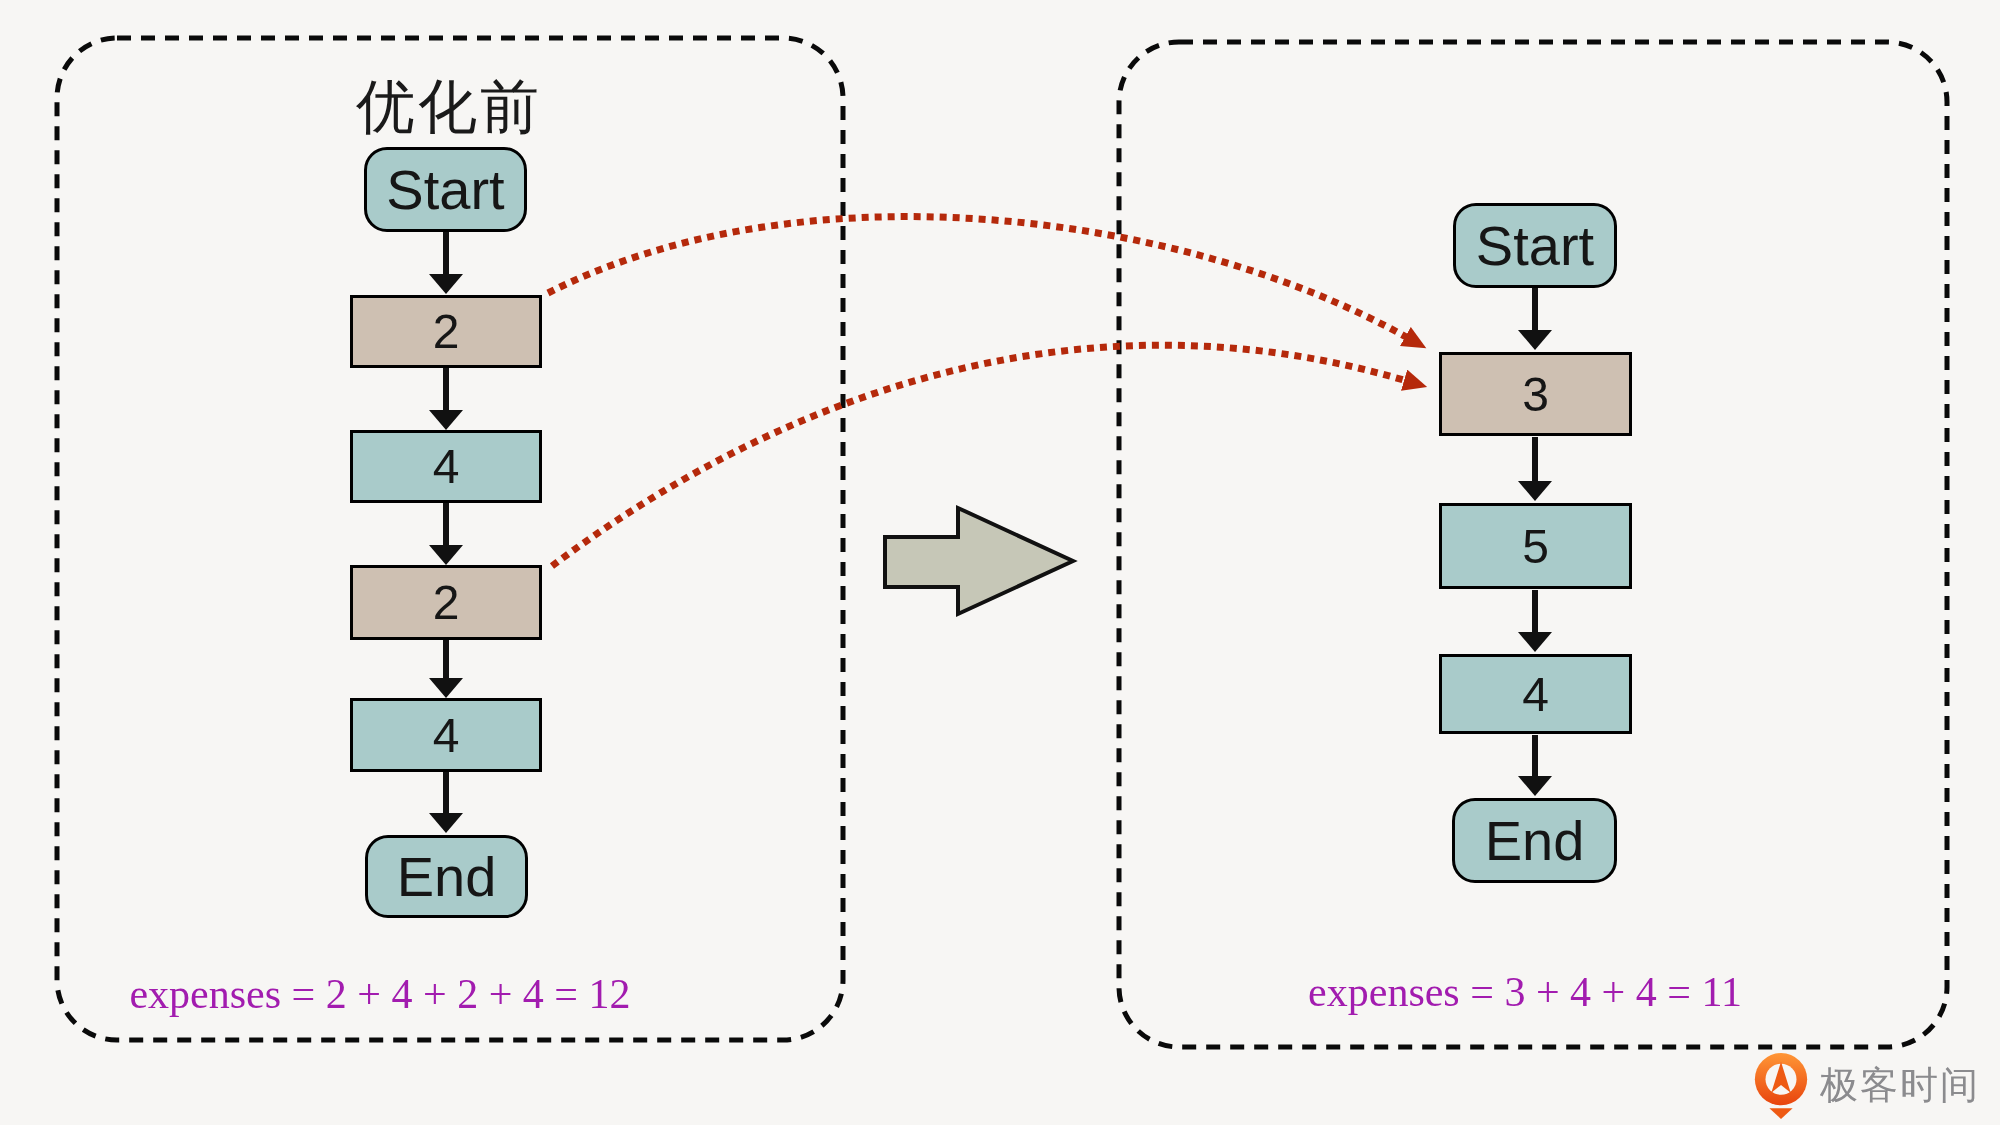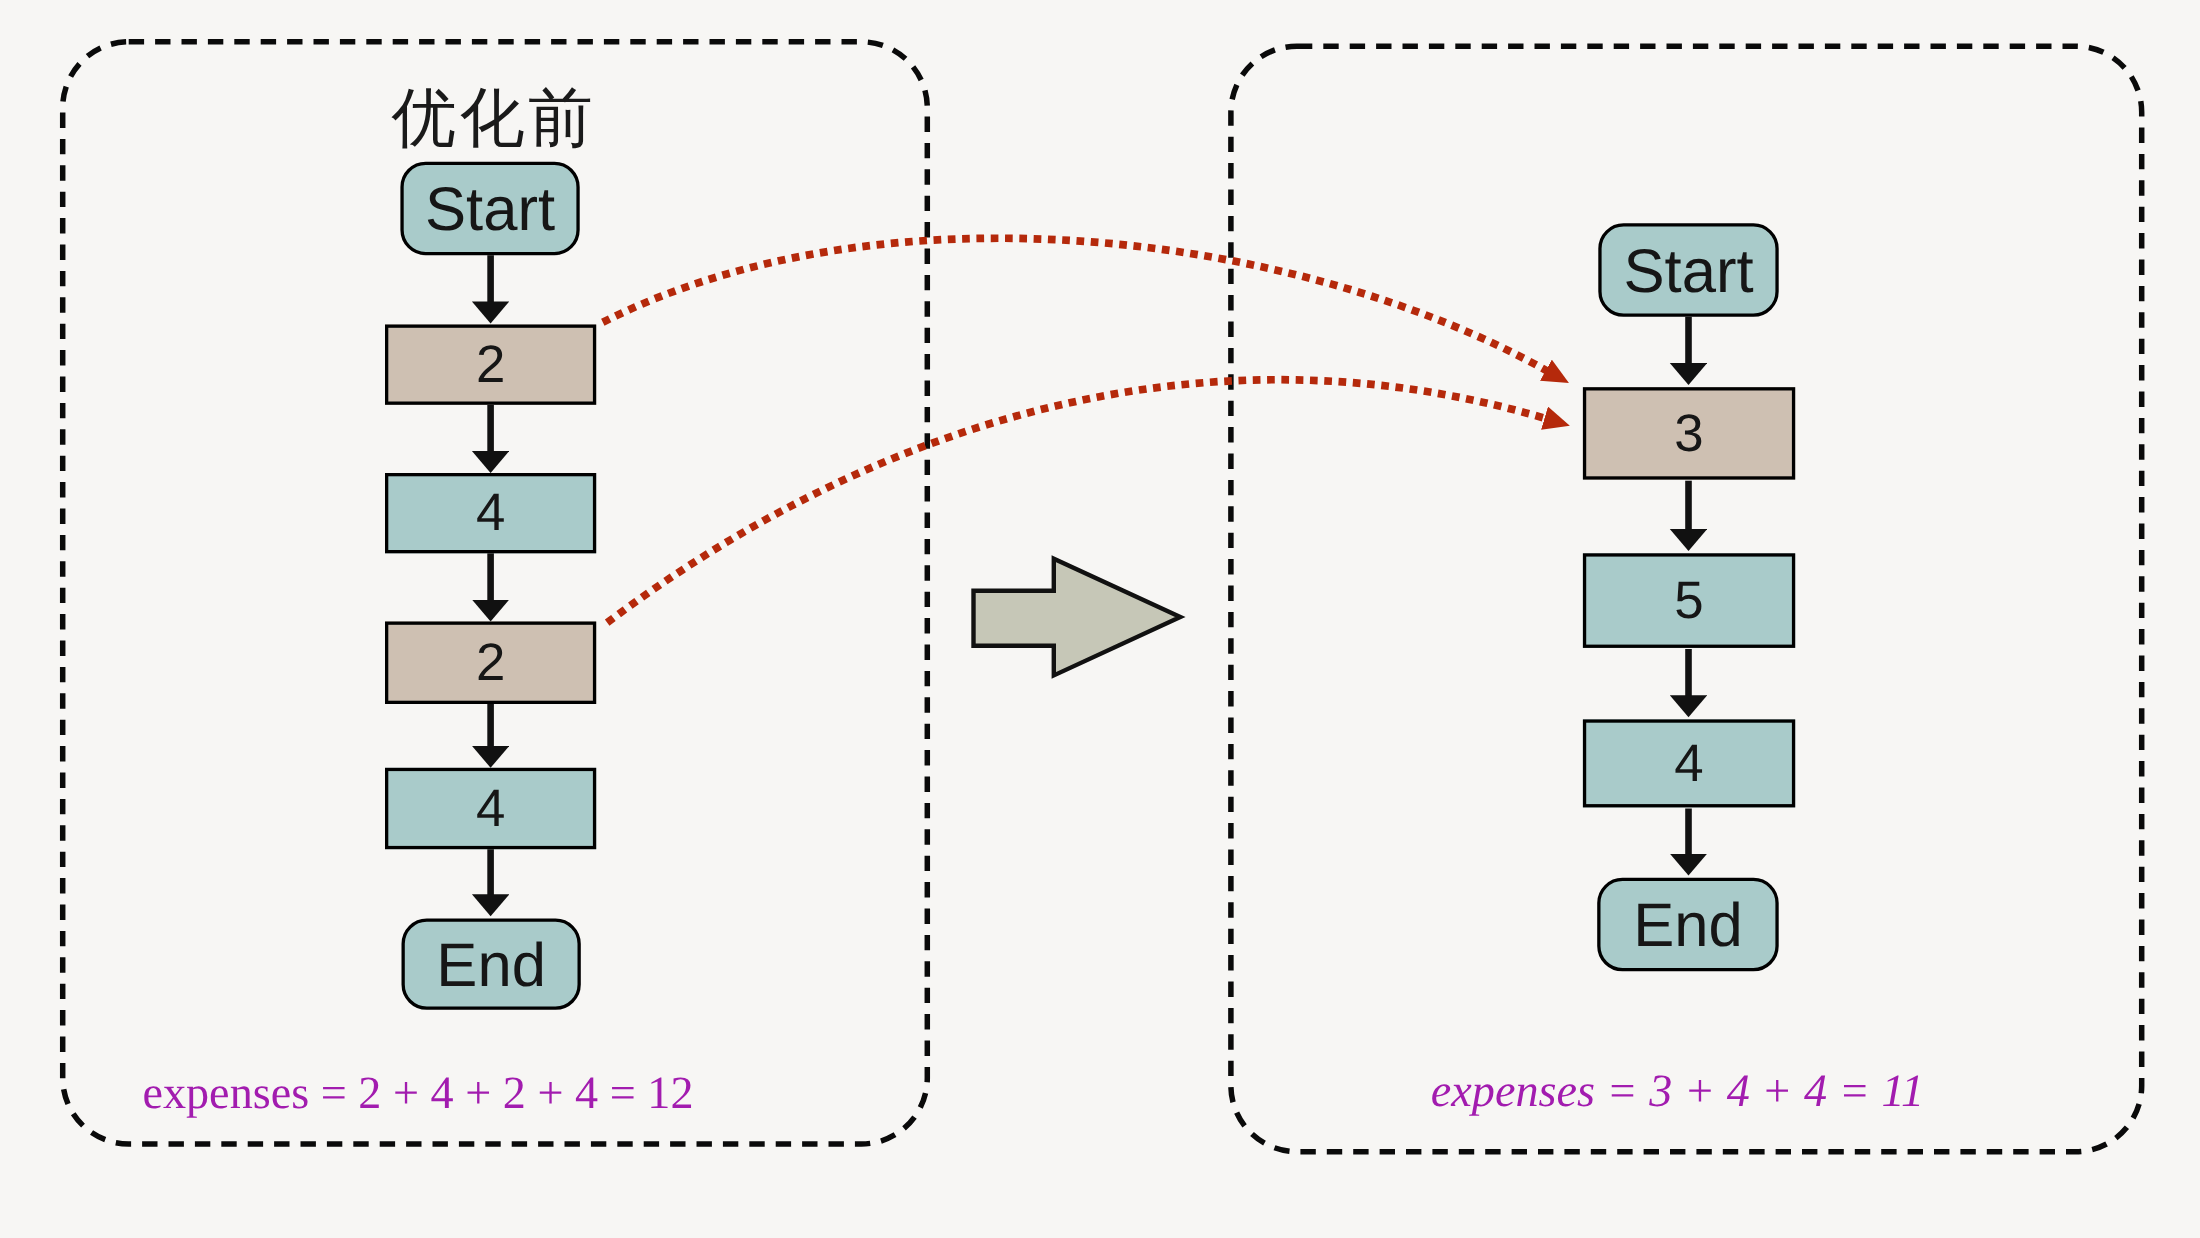"expenses = 3 + 4" div.formula { font-style: italic -> none }
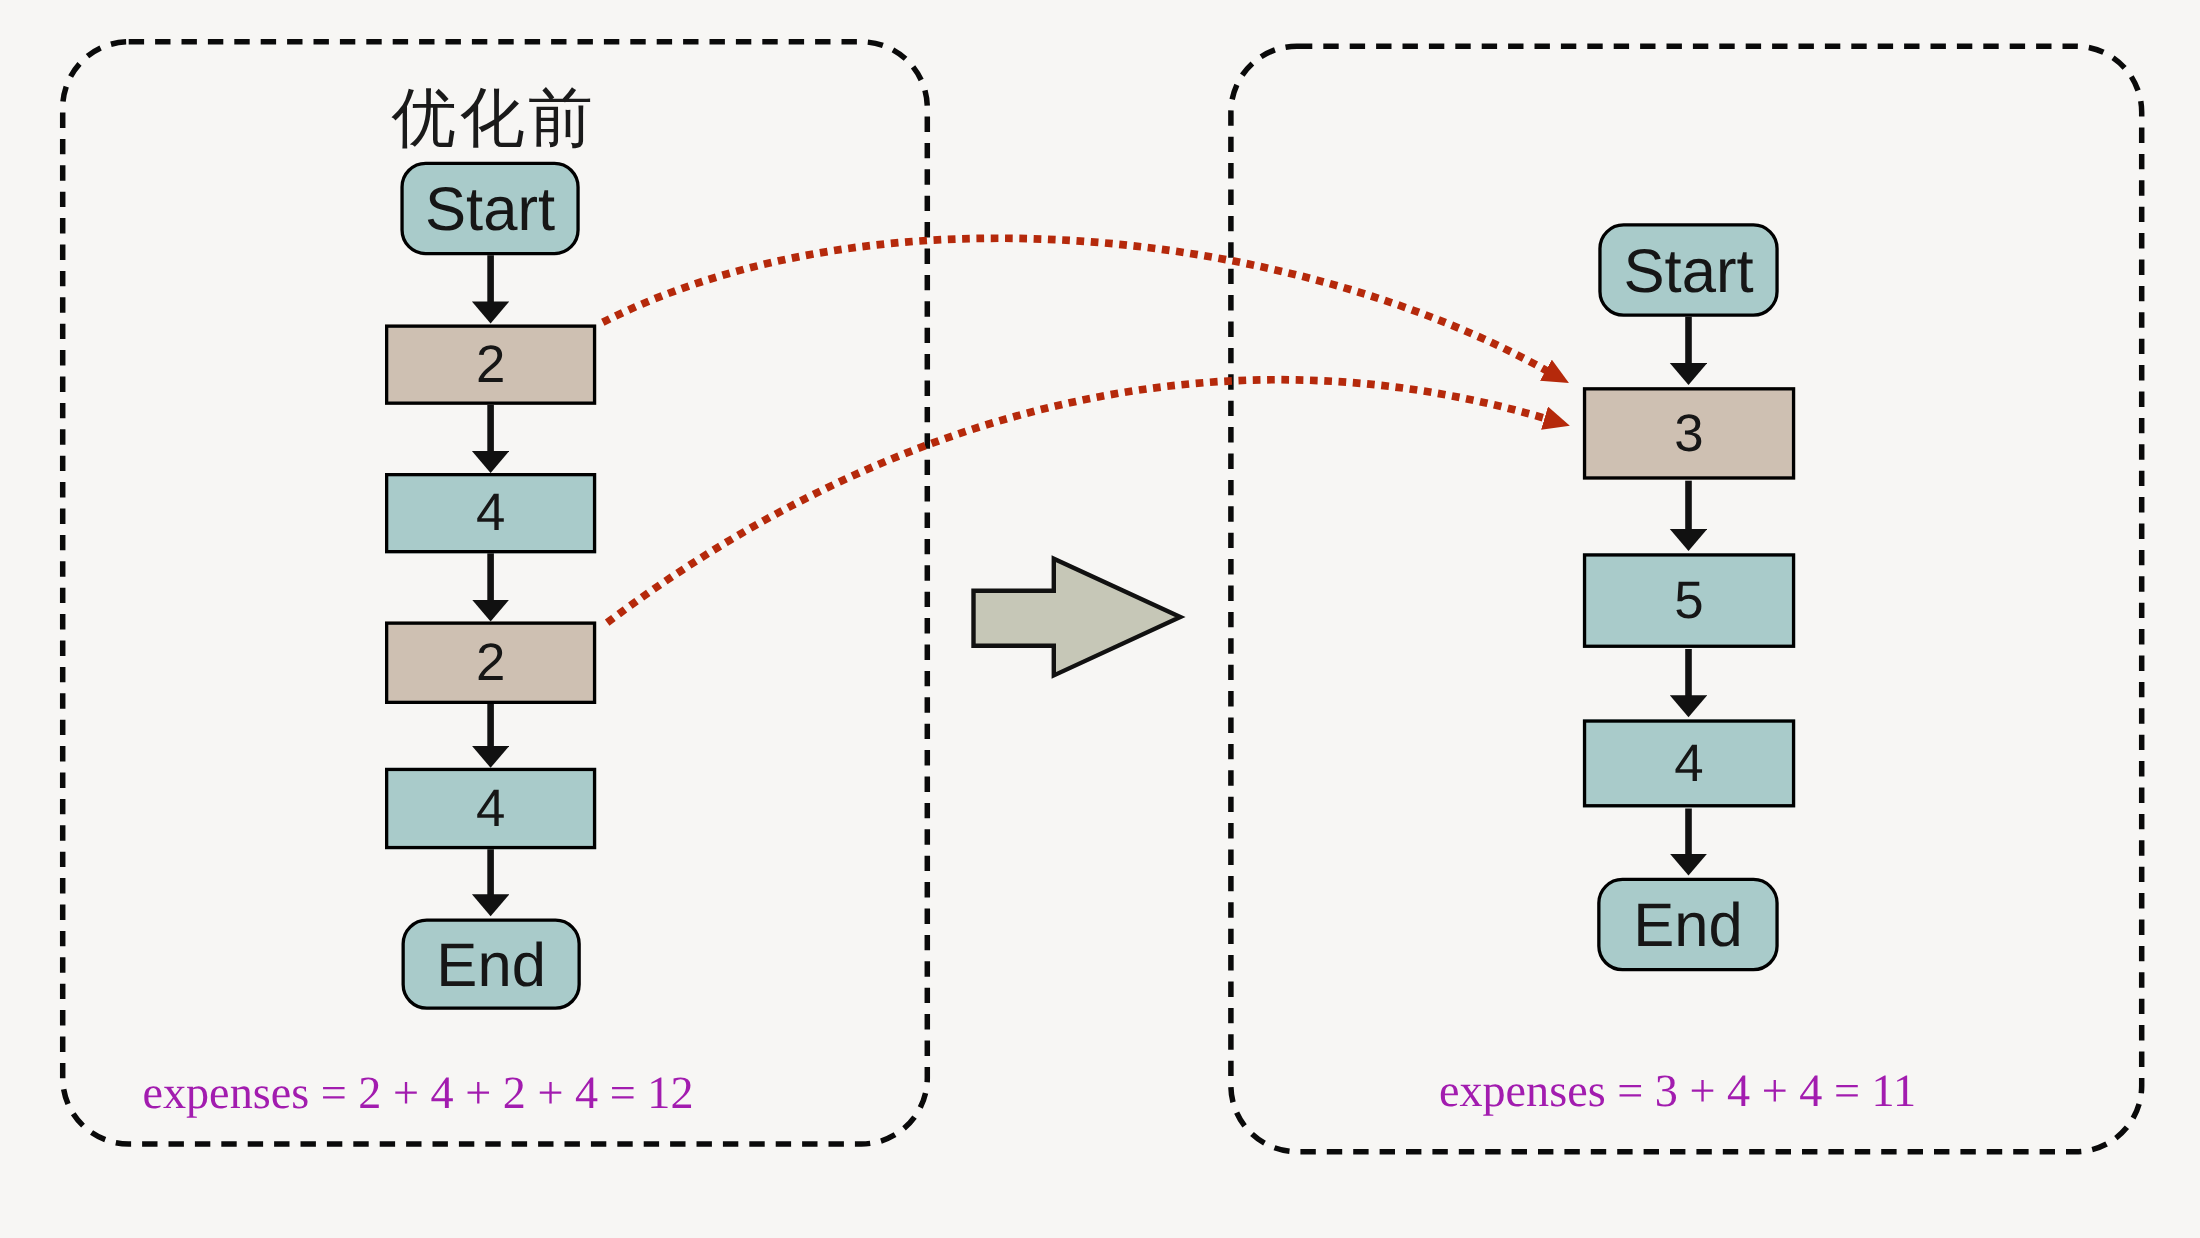"极客时间" div.logo { html: none -> <div> <svg> <circle></circle> <defs> <linearGradient> <stop></stop> <stop></stop> </linearGradient> </defs> <circle></circle> <polygon></polygon> <path></path> </svg> <span>极客时间</span> </div> }
